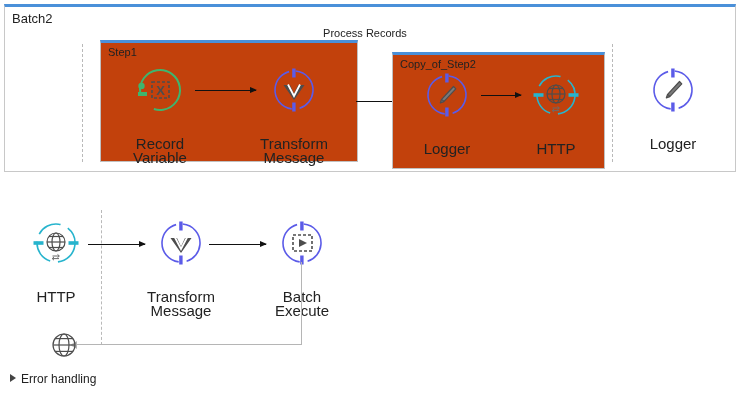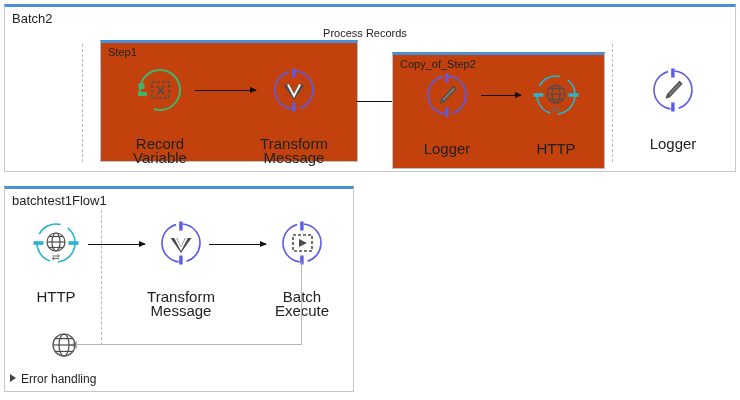"batchtest1Flow1" div.scope { html: <div> <div>batchtest1Flow1</div> </div> -> none }
